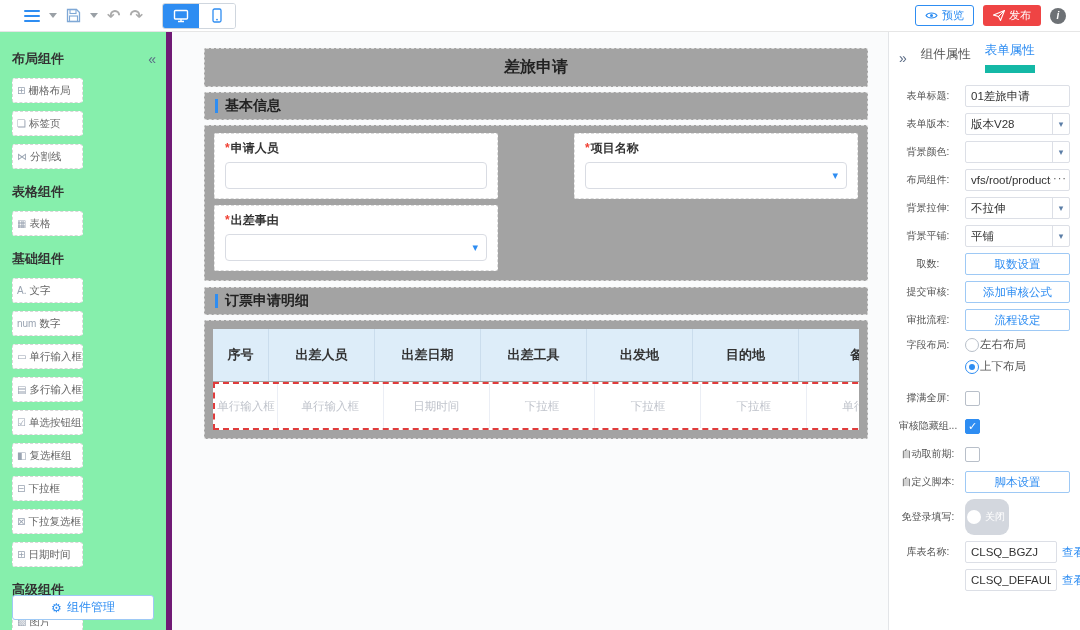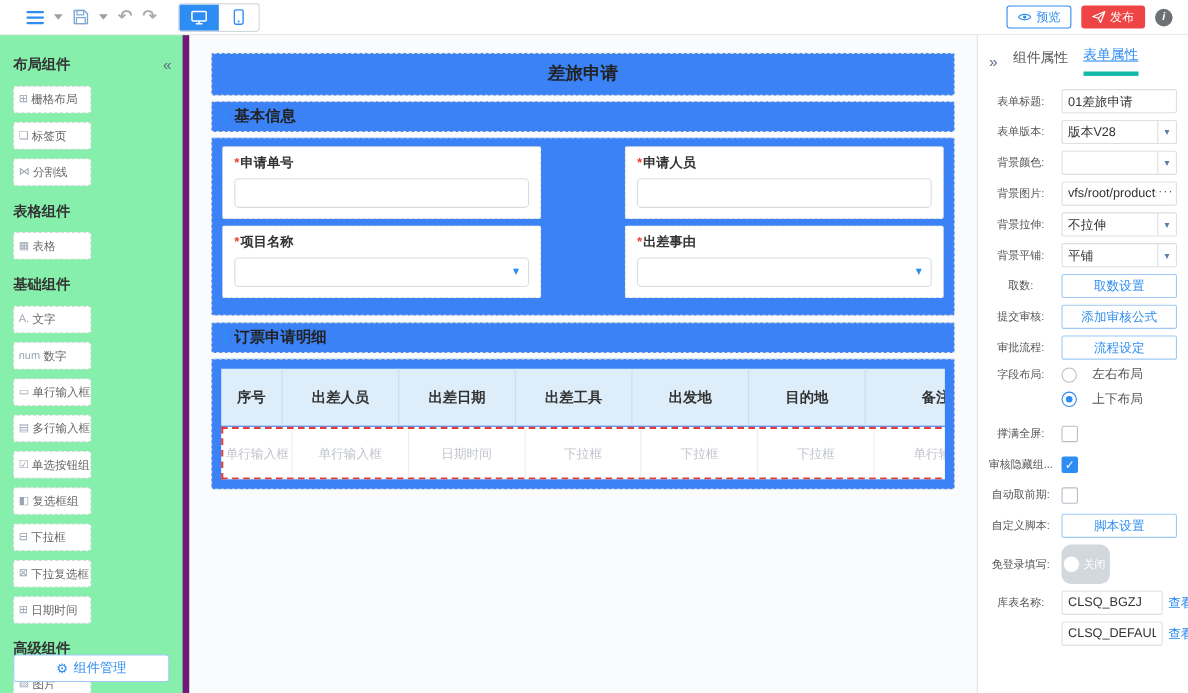"表单属性" .ptab.active { border-bottom: 4px solid #14b8a6 -> 8px solid #14b8a6; text-decoration: underline -> none }
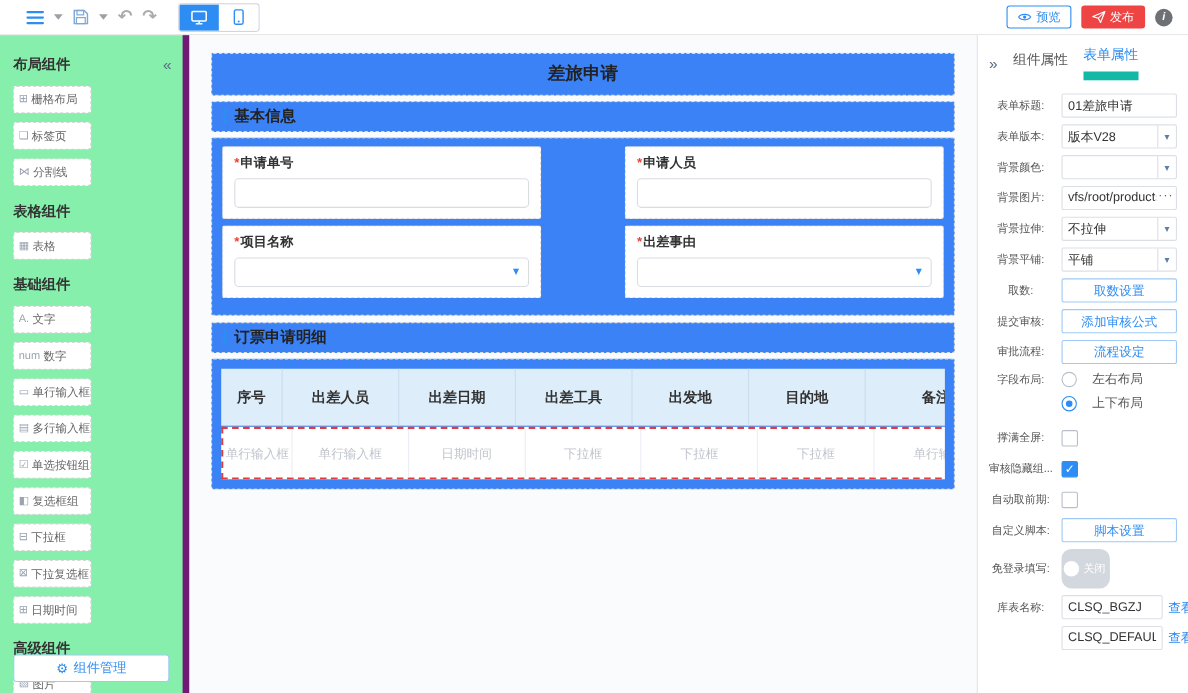"差旅申请" .card { background: #3b82f6 -> #a3a3a3; margin-left: none -> 12px }
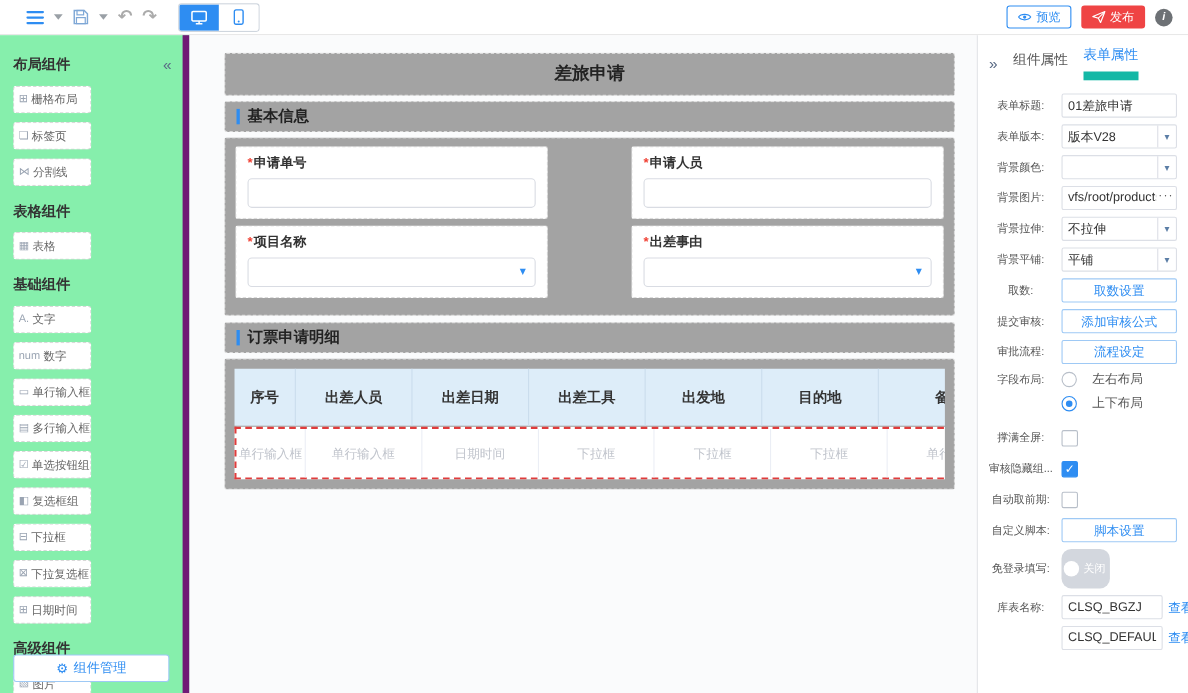"*申请单号" div.field-box { html: <div> <div><span>*</span><span>申请单号</span></div> <div></div> </div> -> none }
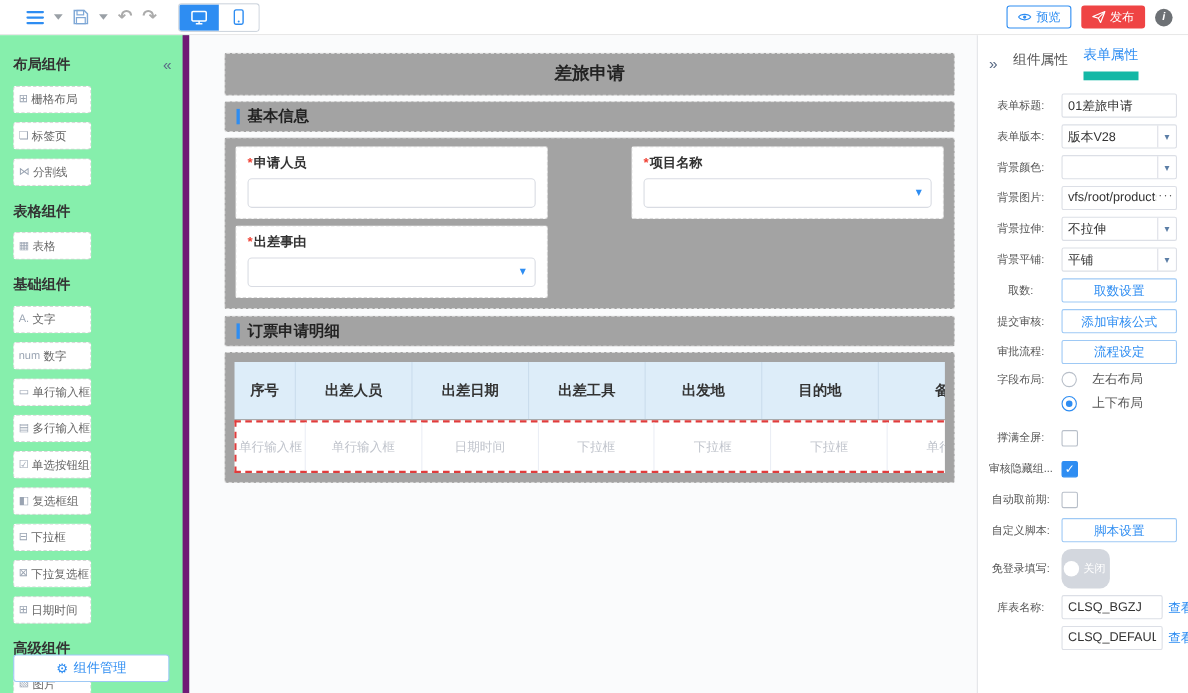"背景图片:" span.plabel { text: 背景图片 -> 布局组件 }
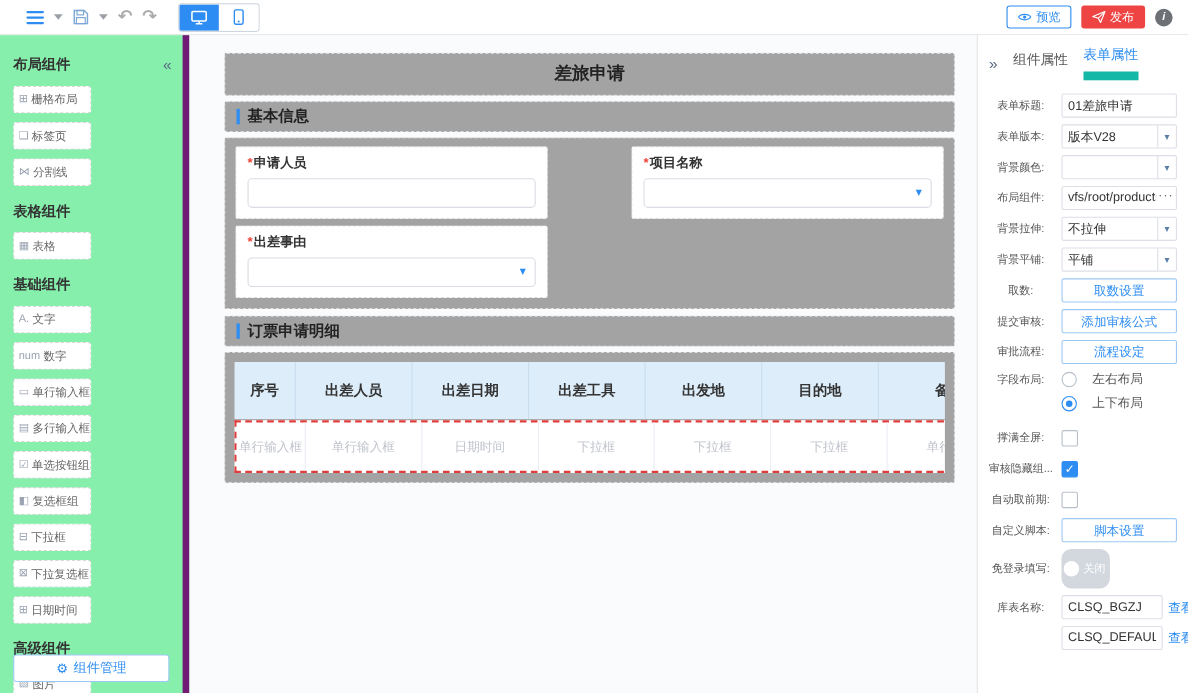"左右布局" .radio-line { gap: 14px -> 1px }
